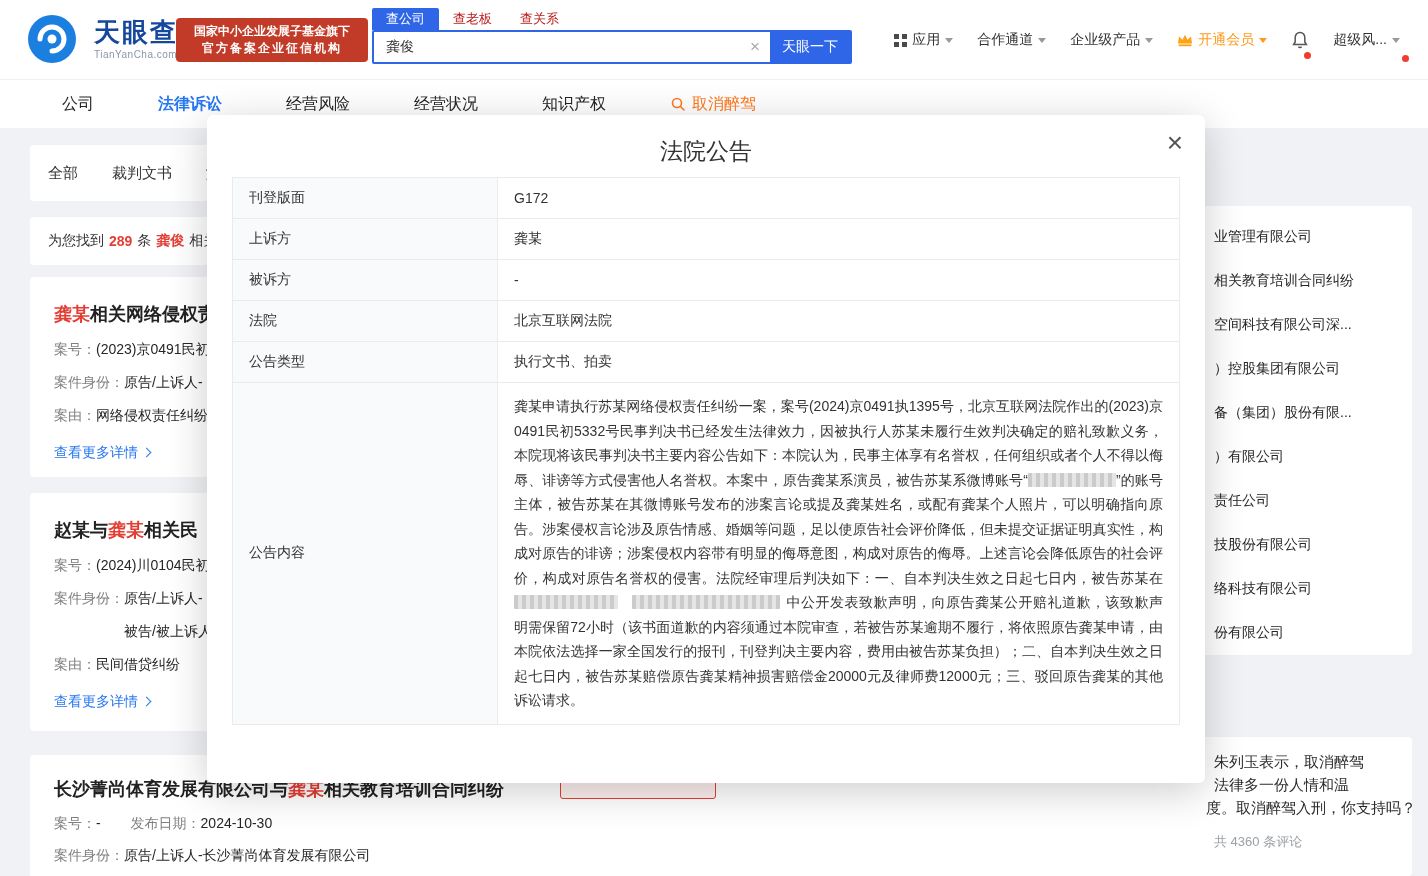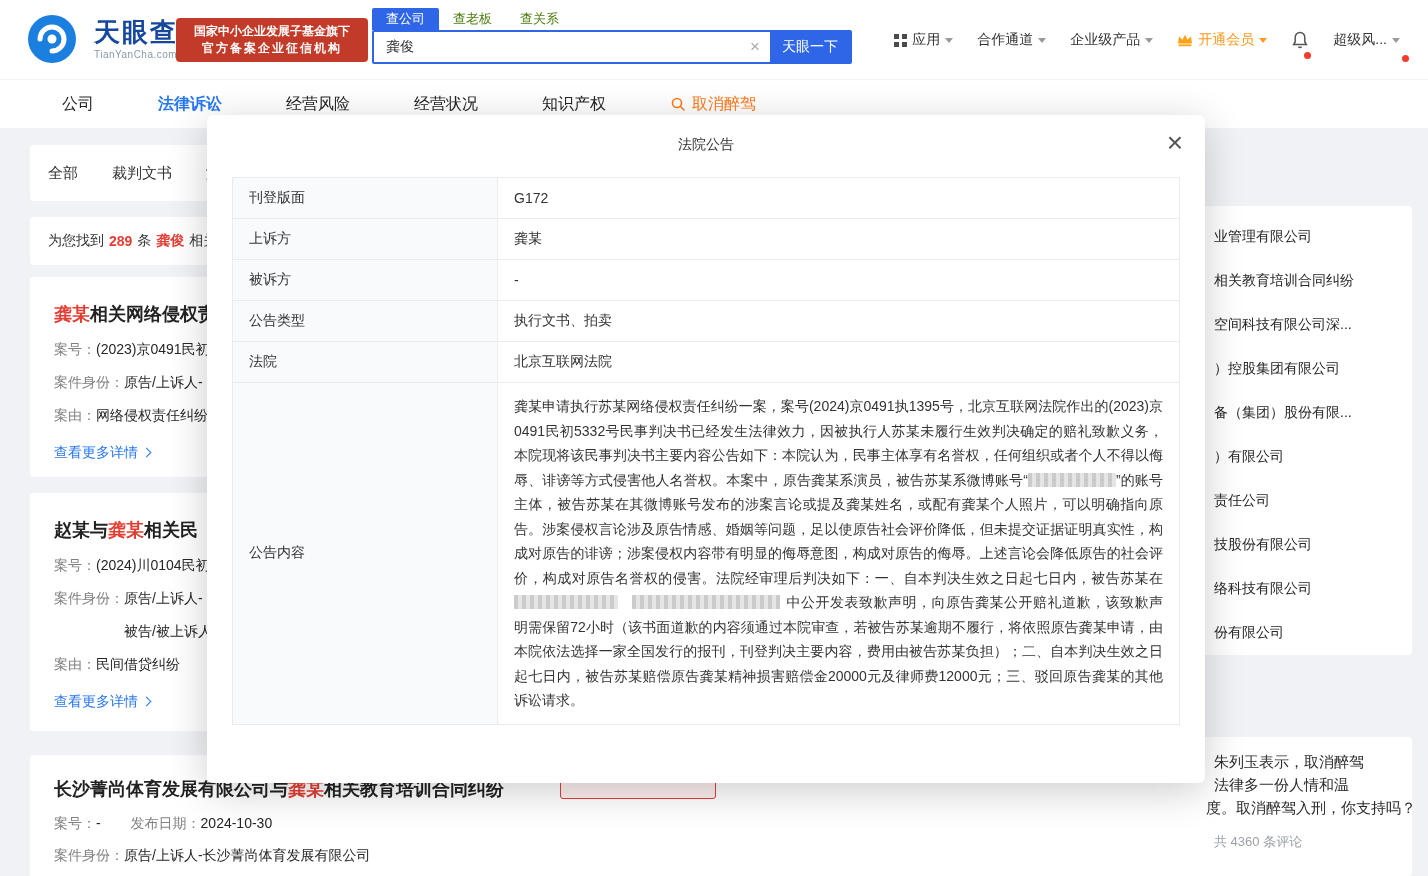"查老板" .search-tab { color: #4d7c0f -> #b91c1c }
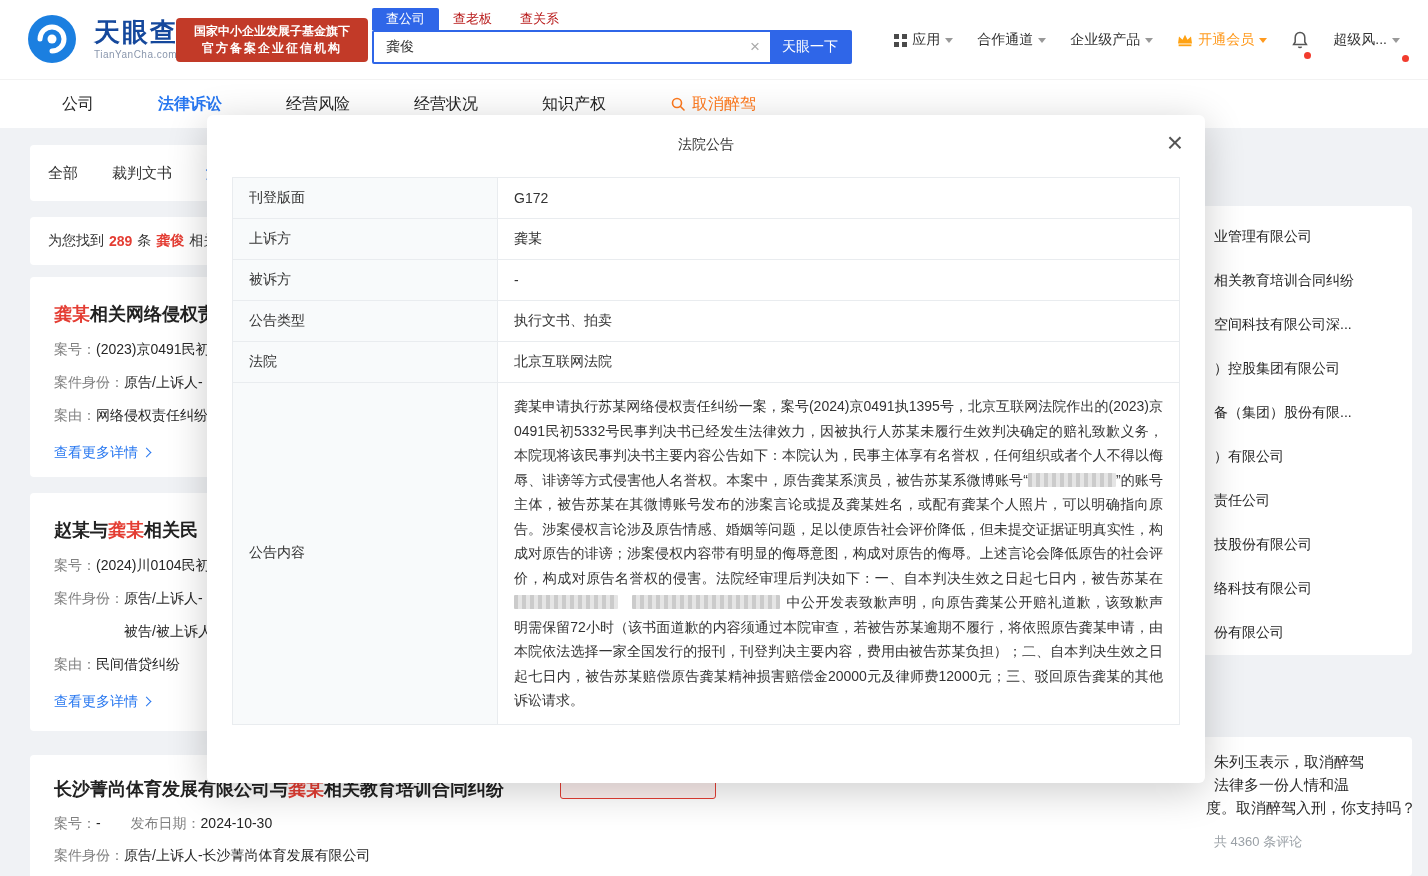"法院公告" .modal-title { font-size: 14px -> 23px }
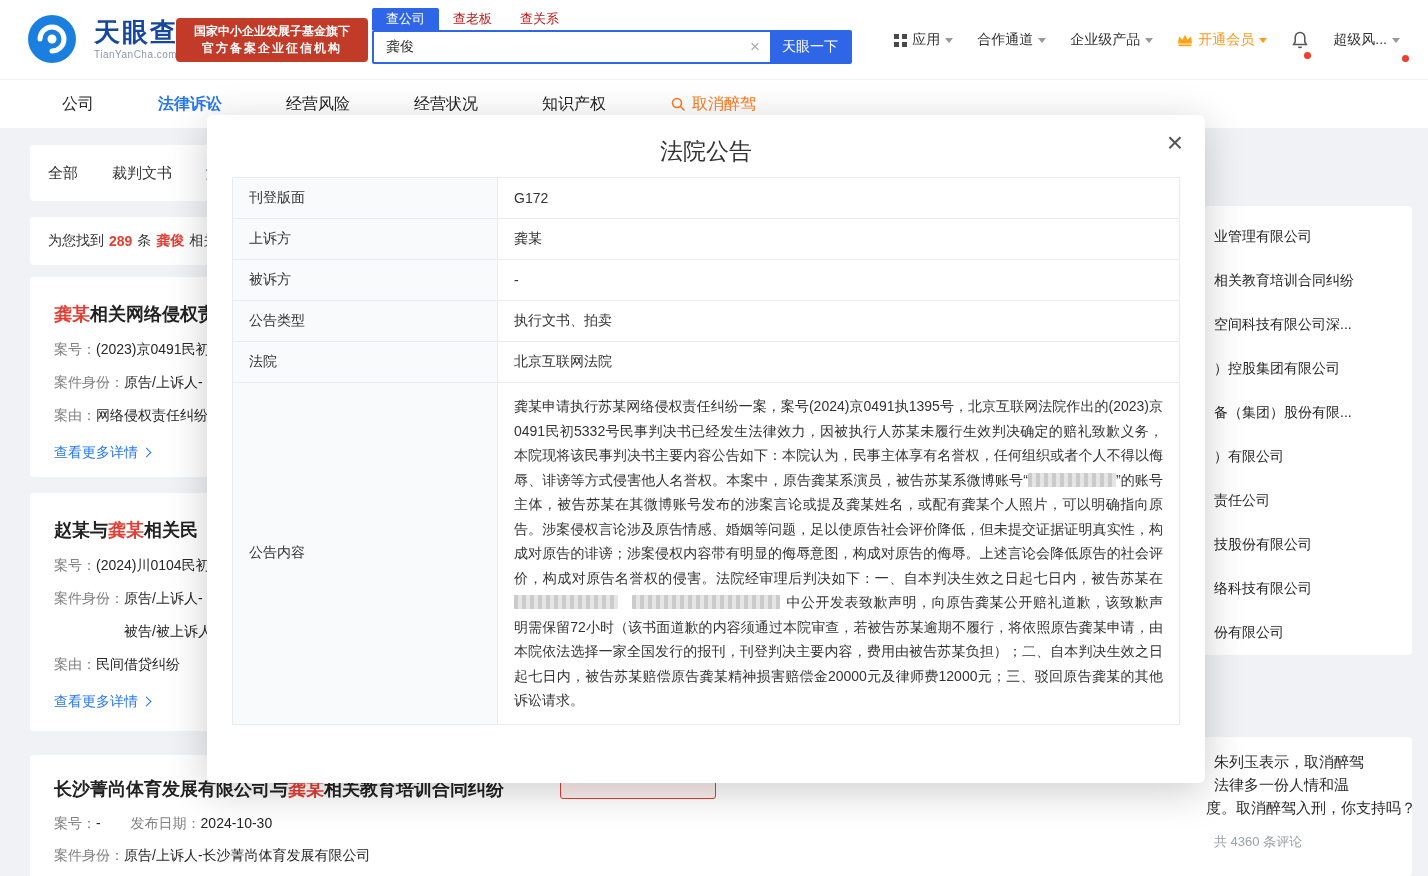"公告类型" tr { order: before "法院" -> after "法院" }
